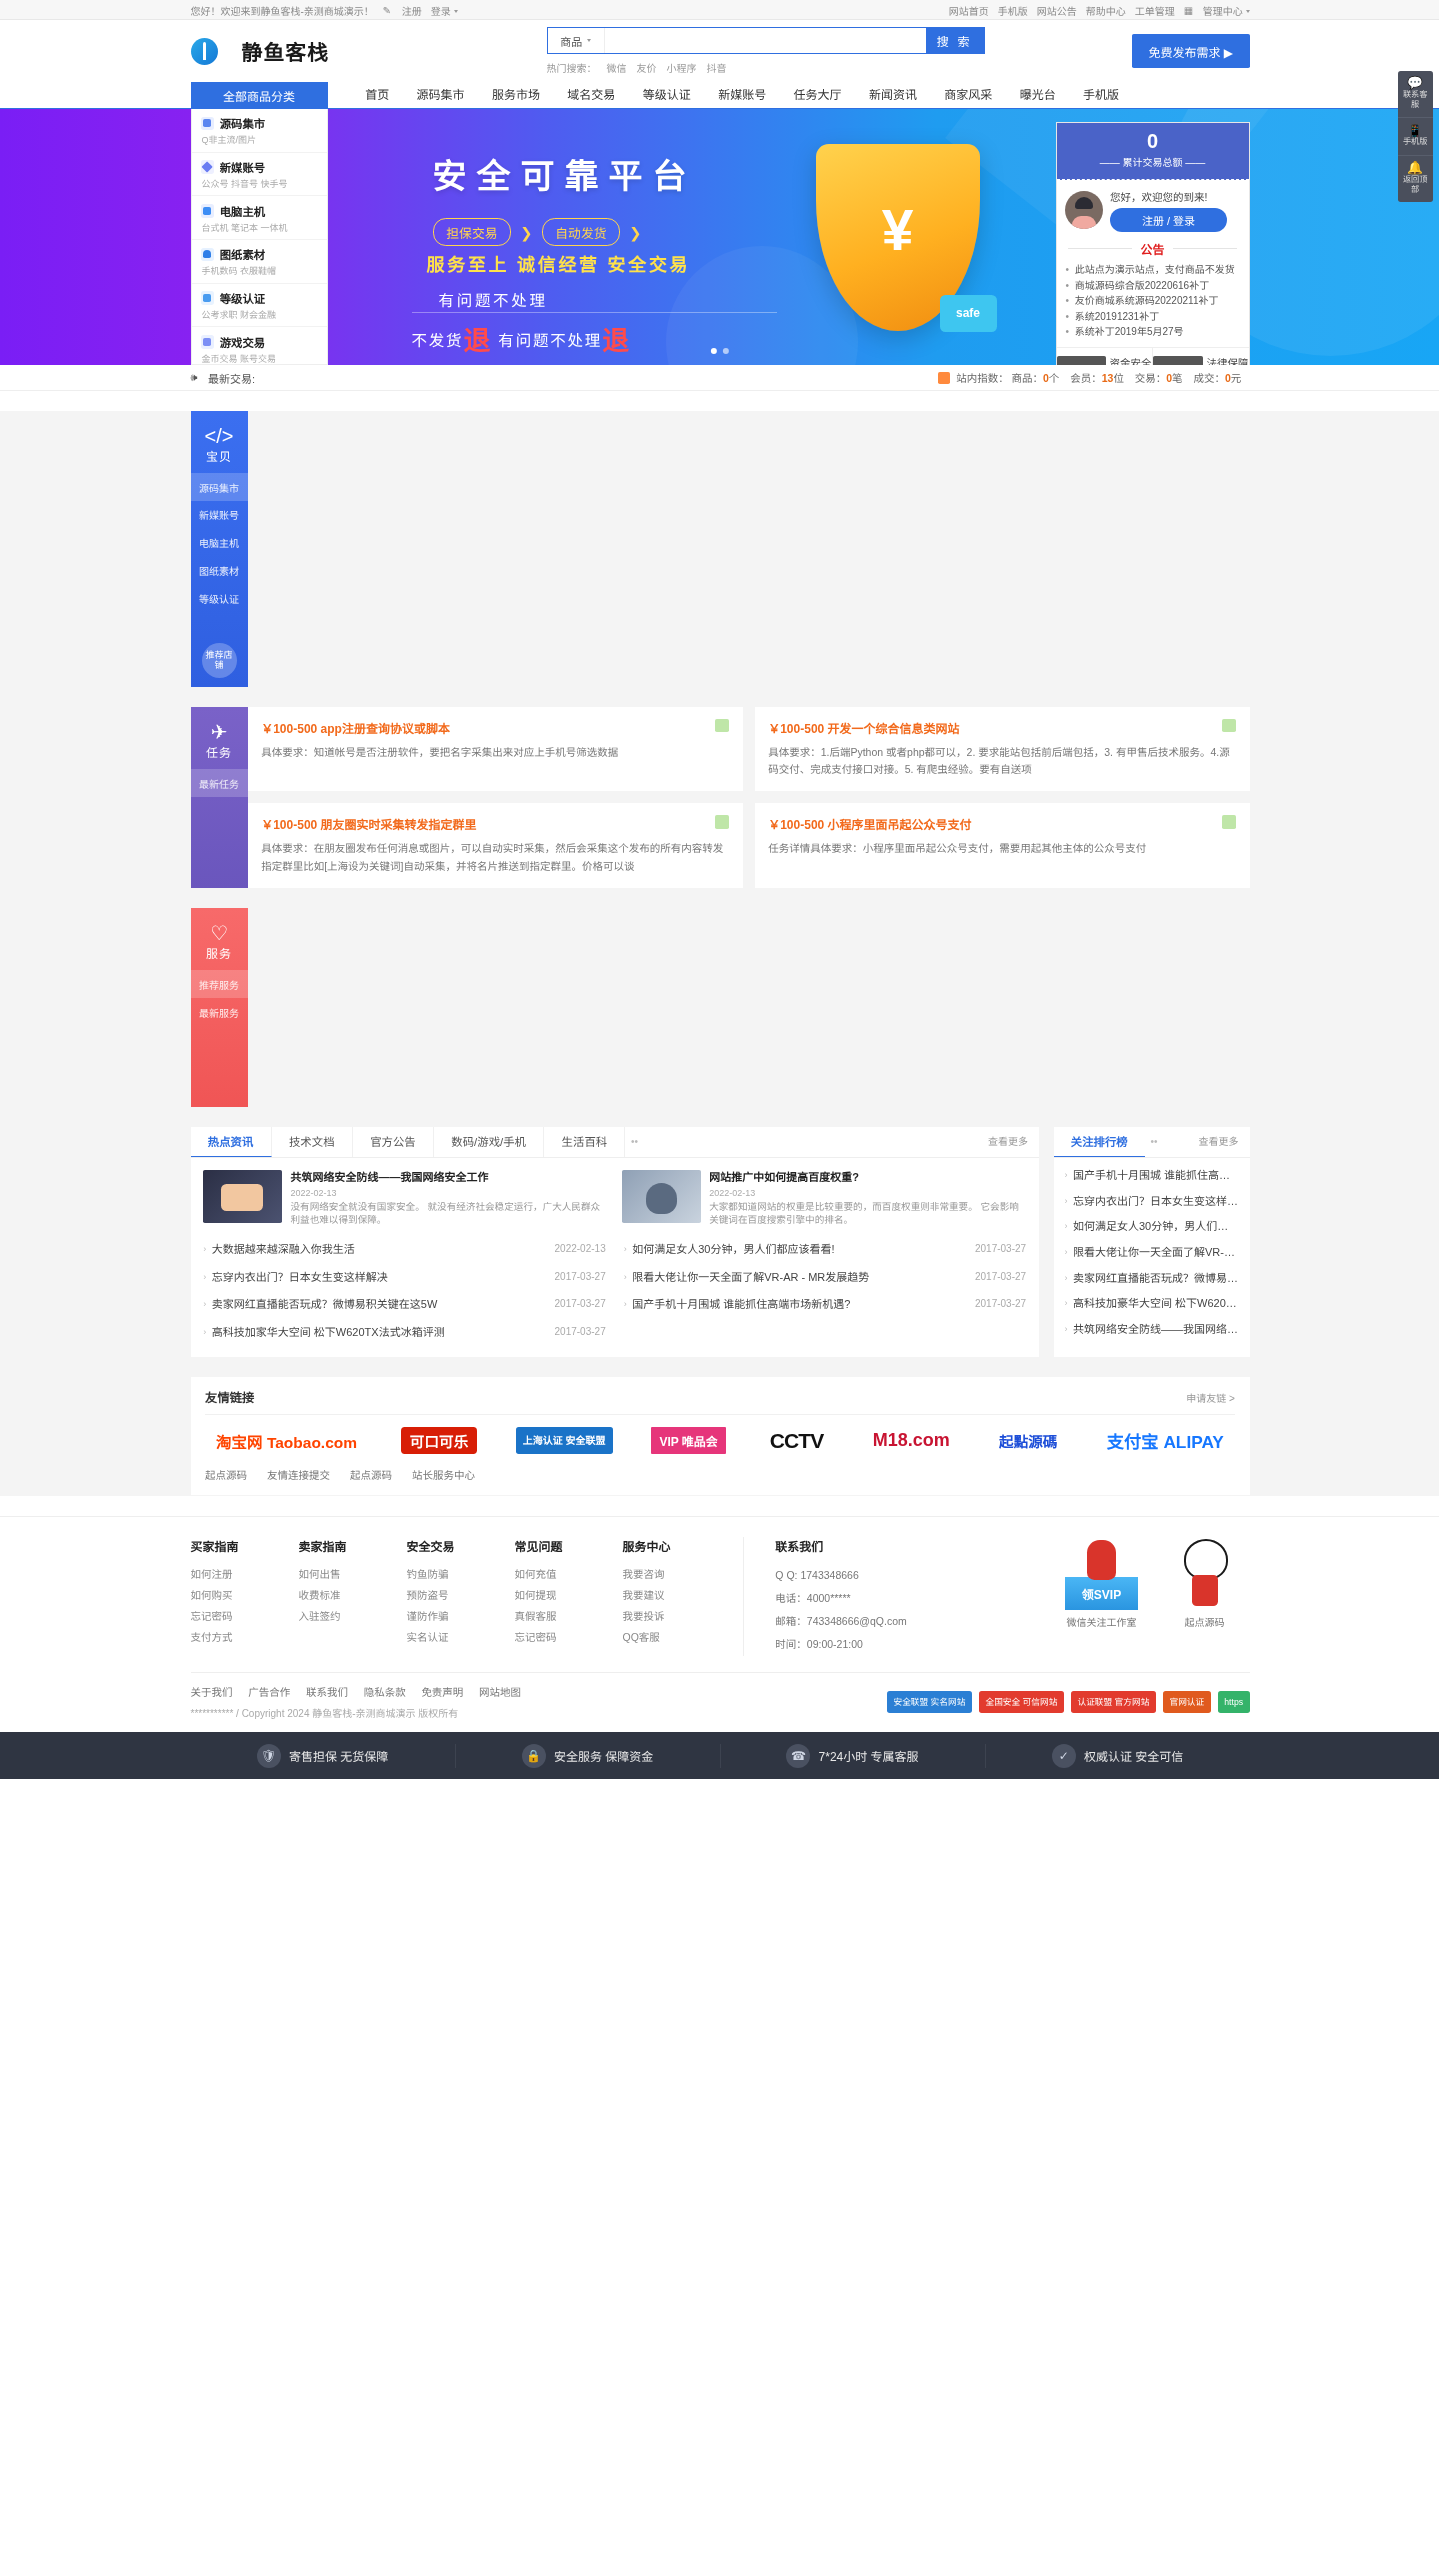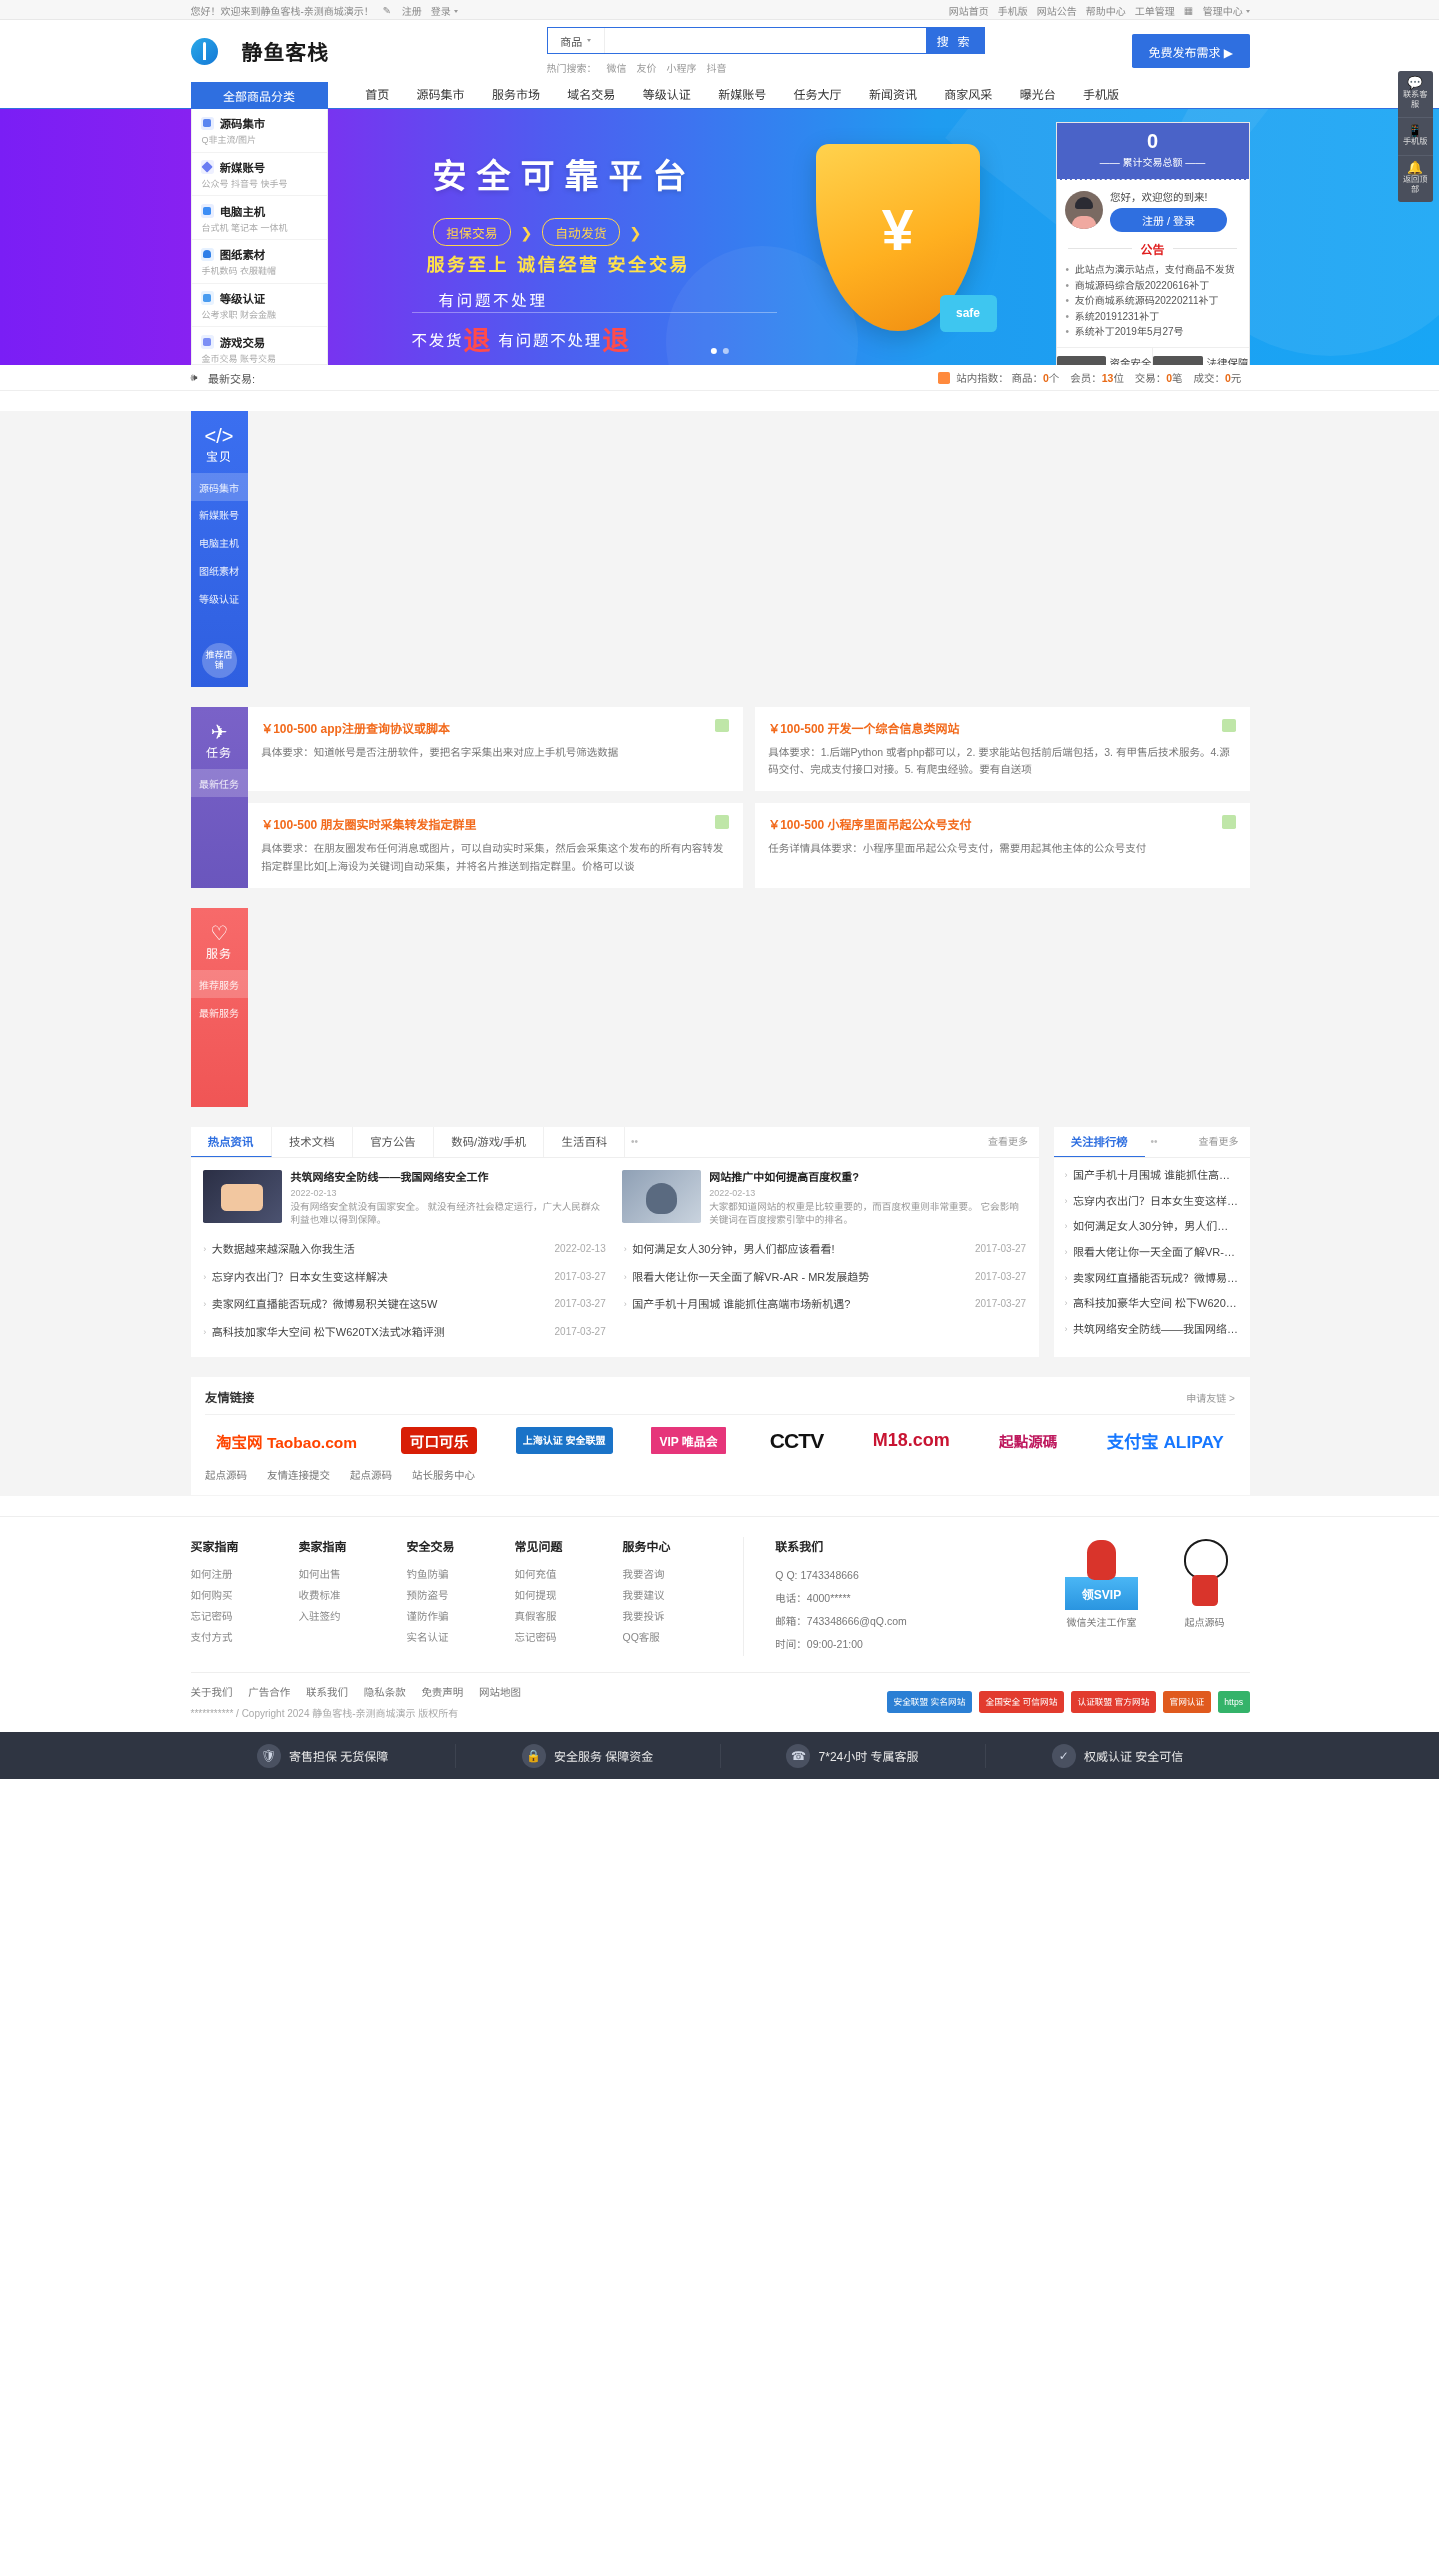"起點源碼" .lg.qdy { color: #be185d -> #1d4ed8 }
